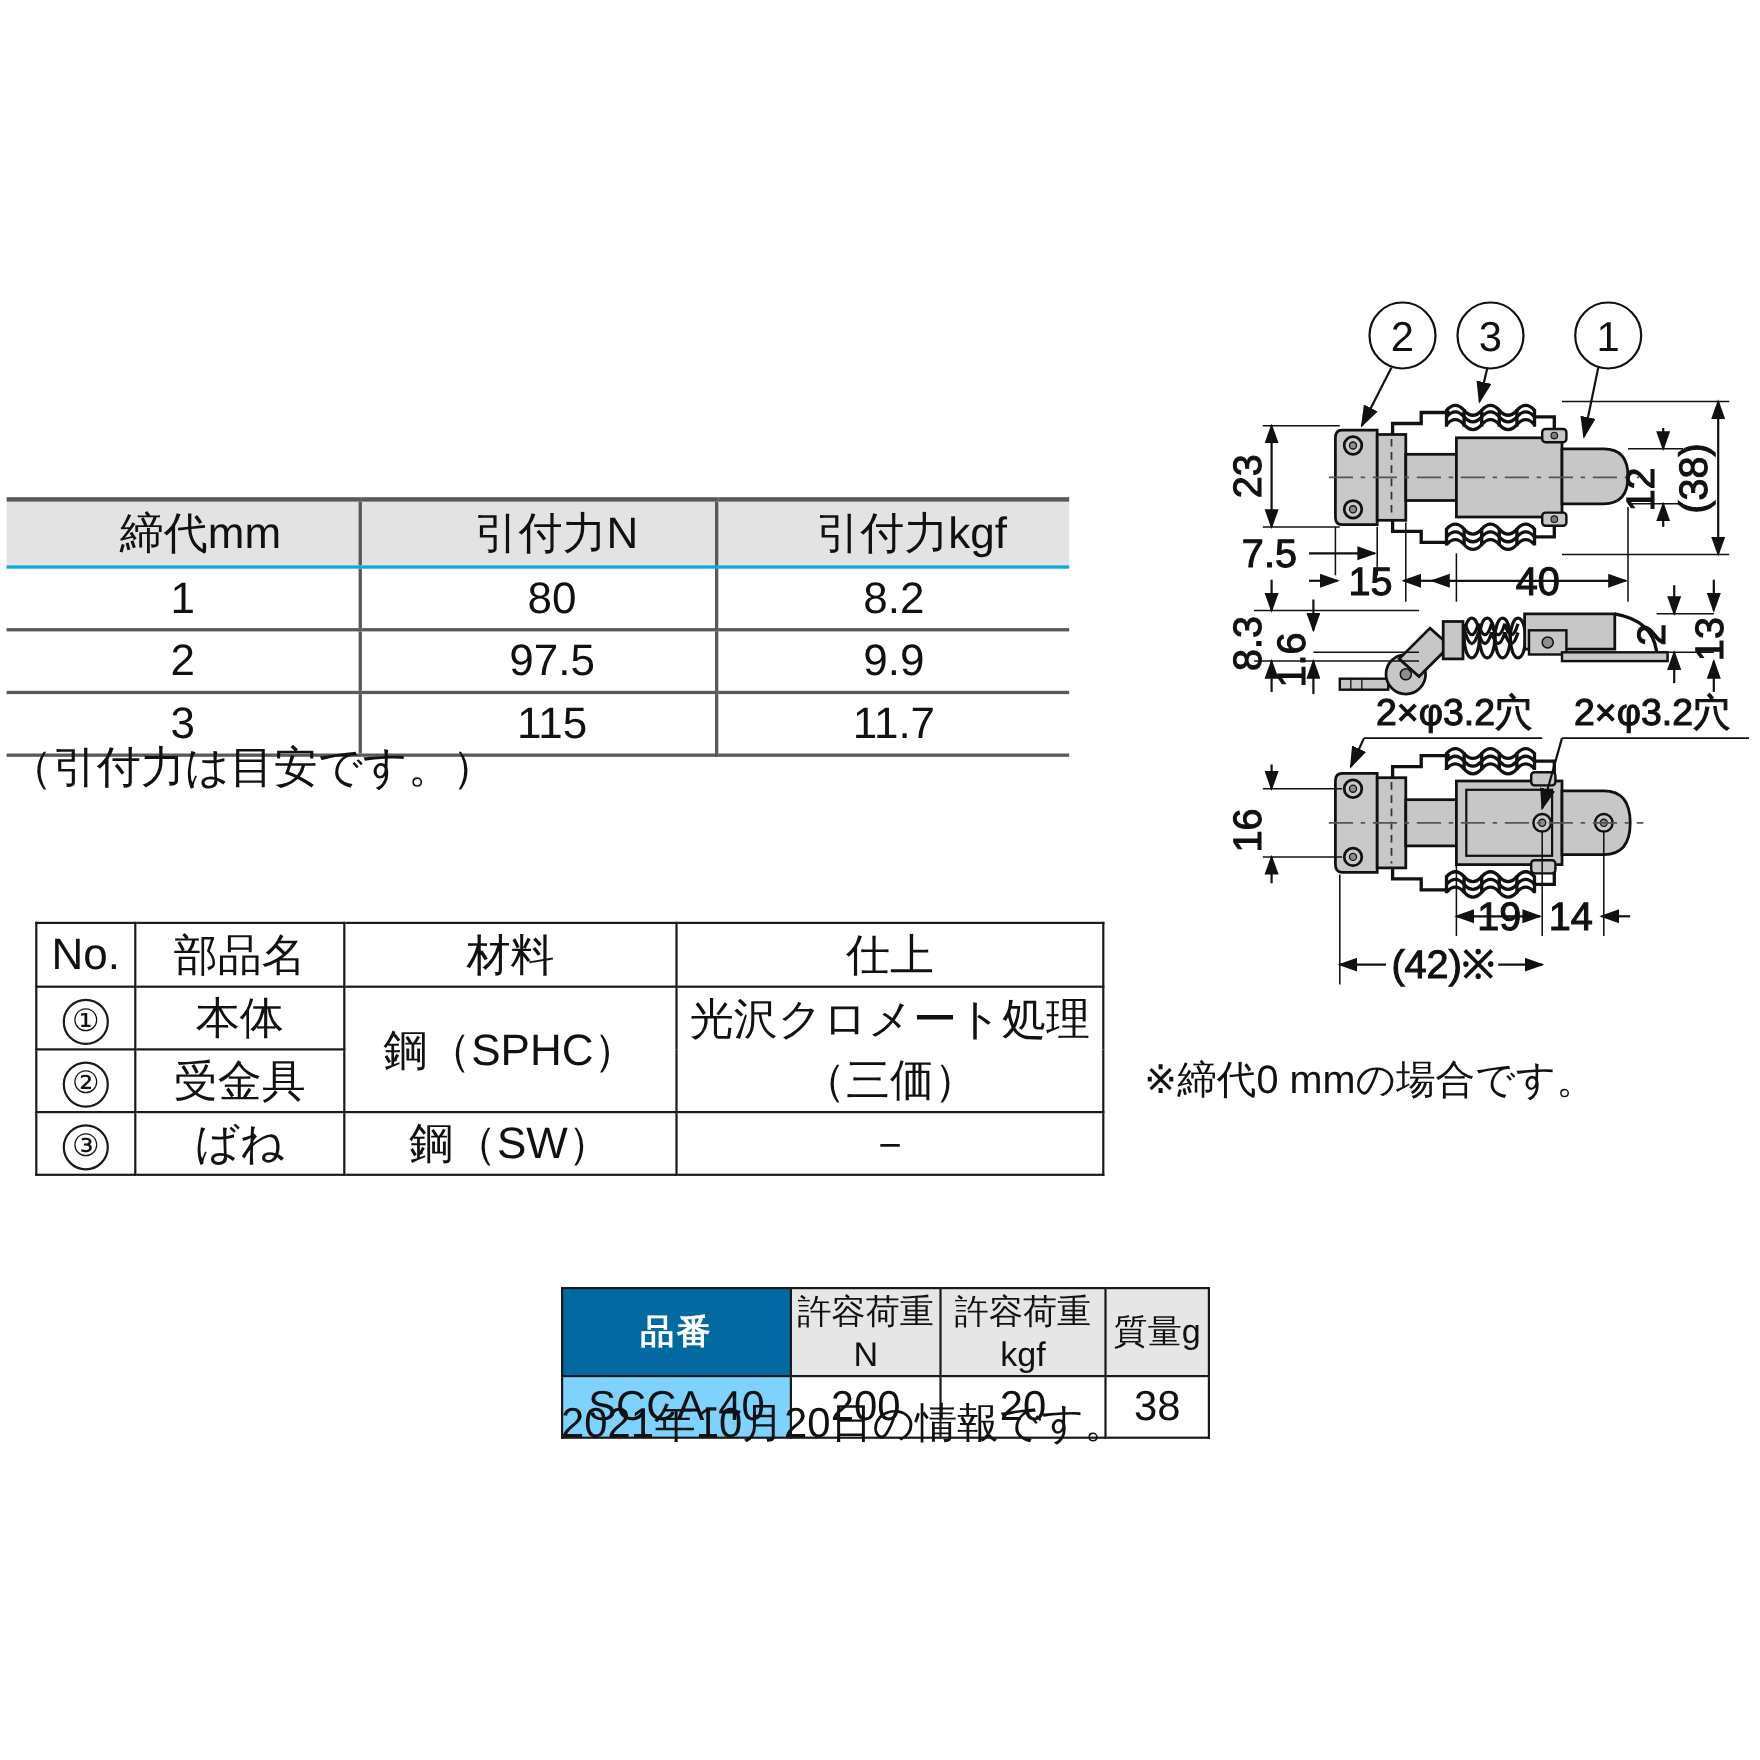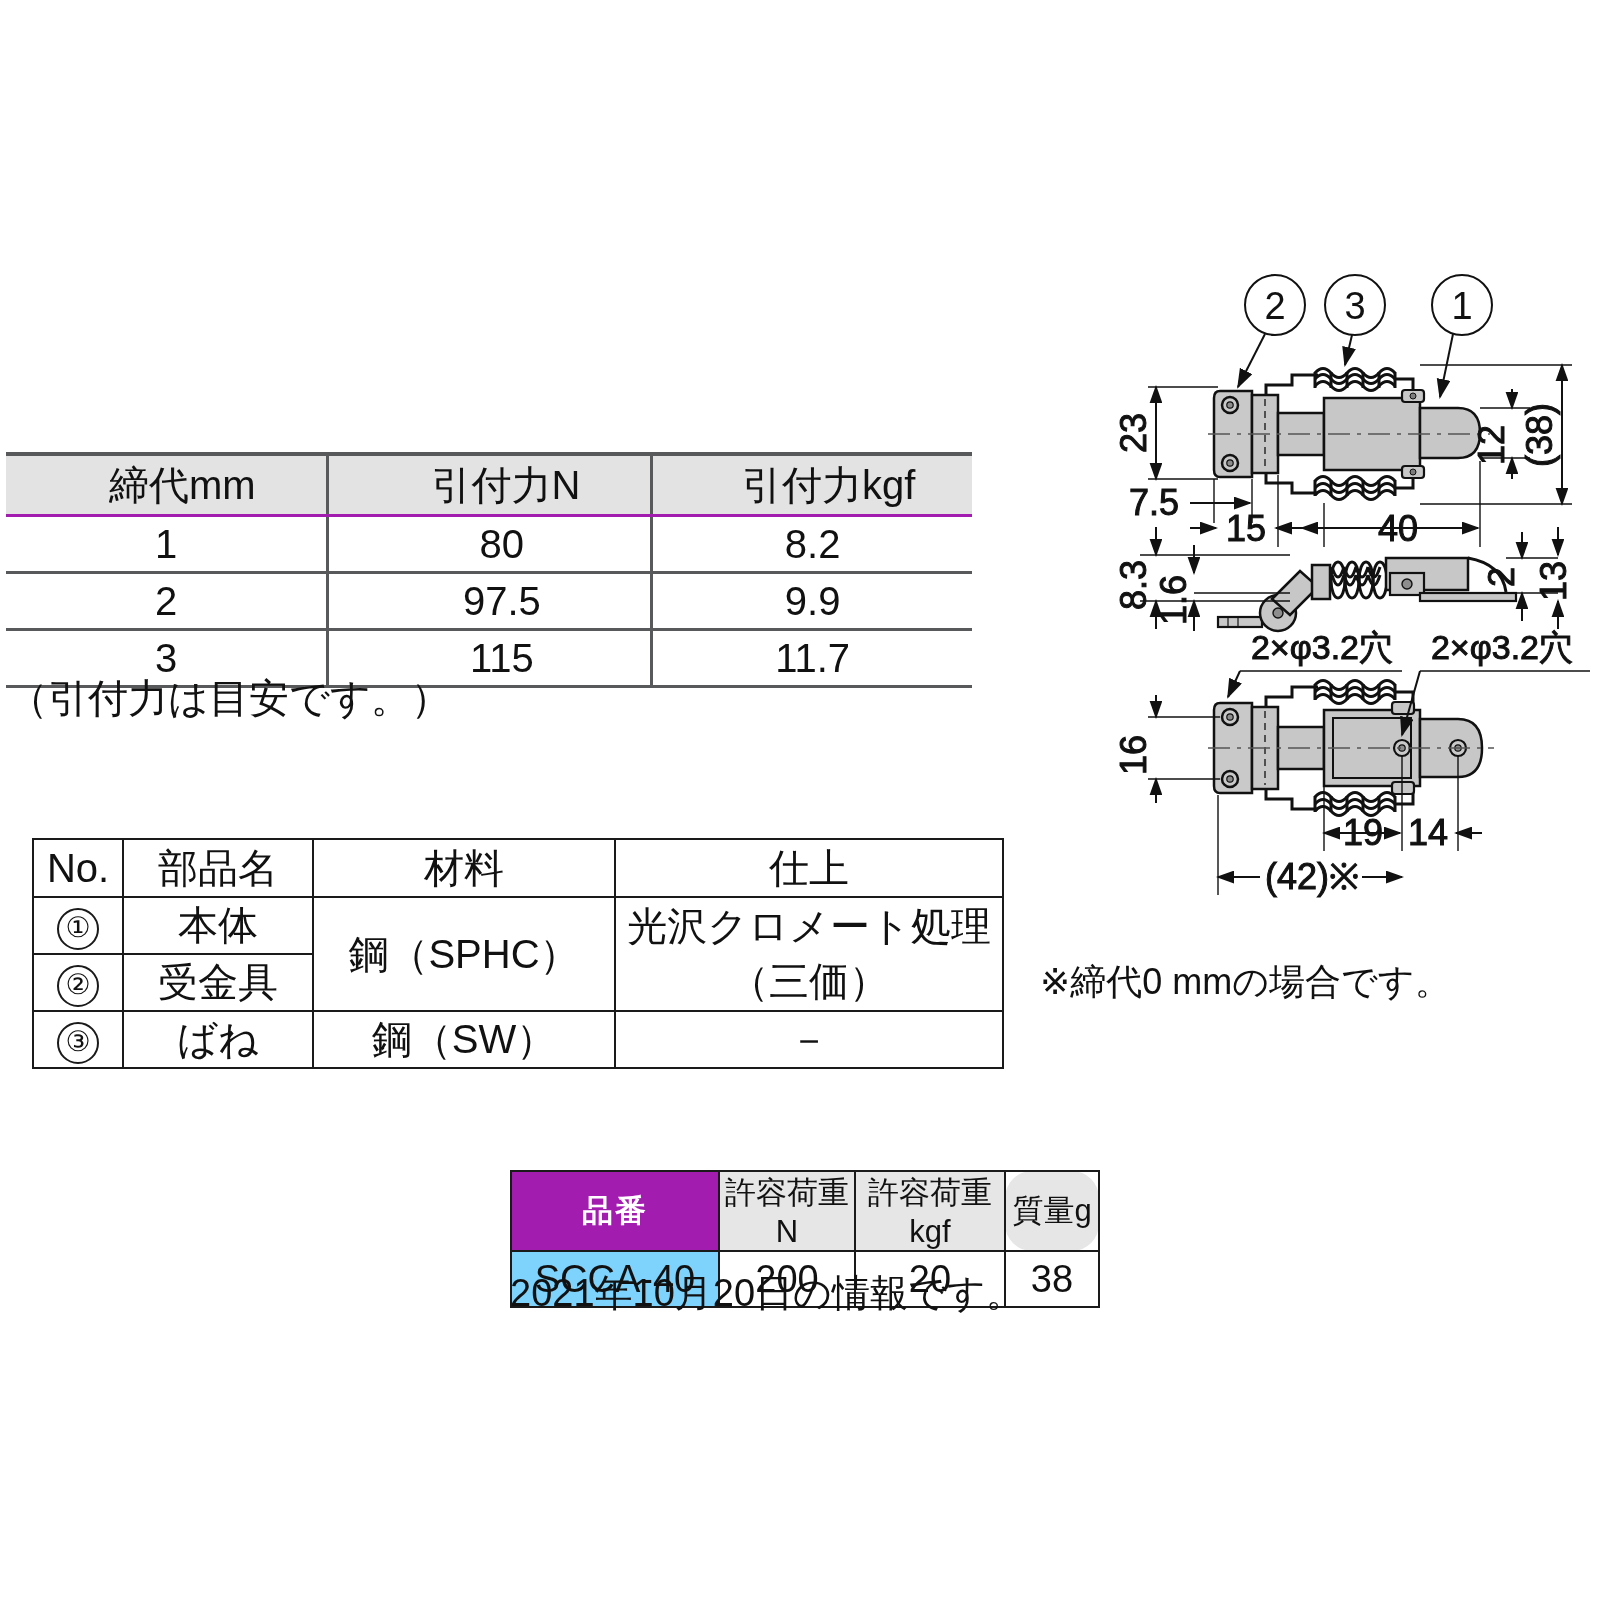"締代mm" #force-table thead th { border-bottom: 3px solid #a21caf -> 3px solid #0ea5e9 }
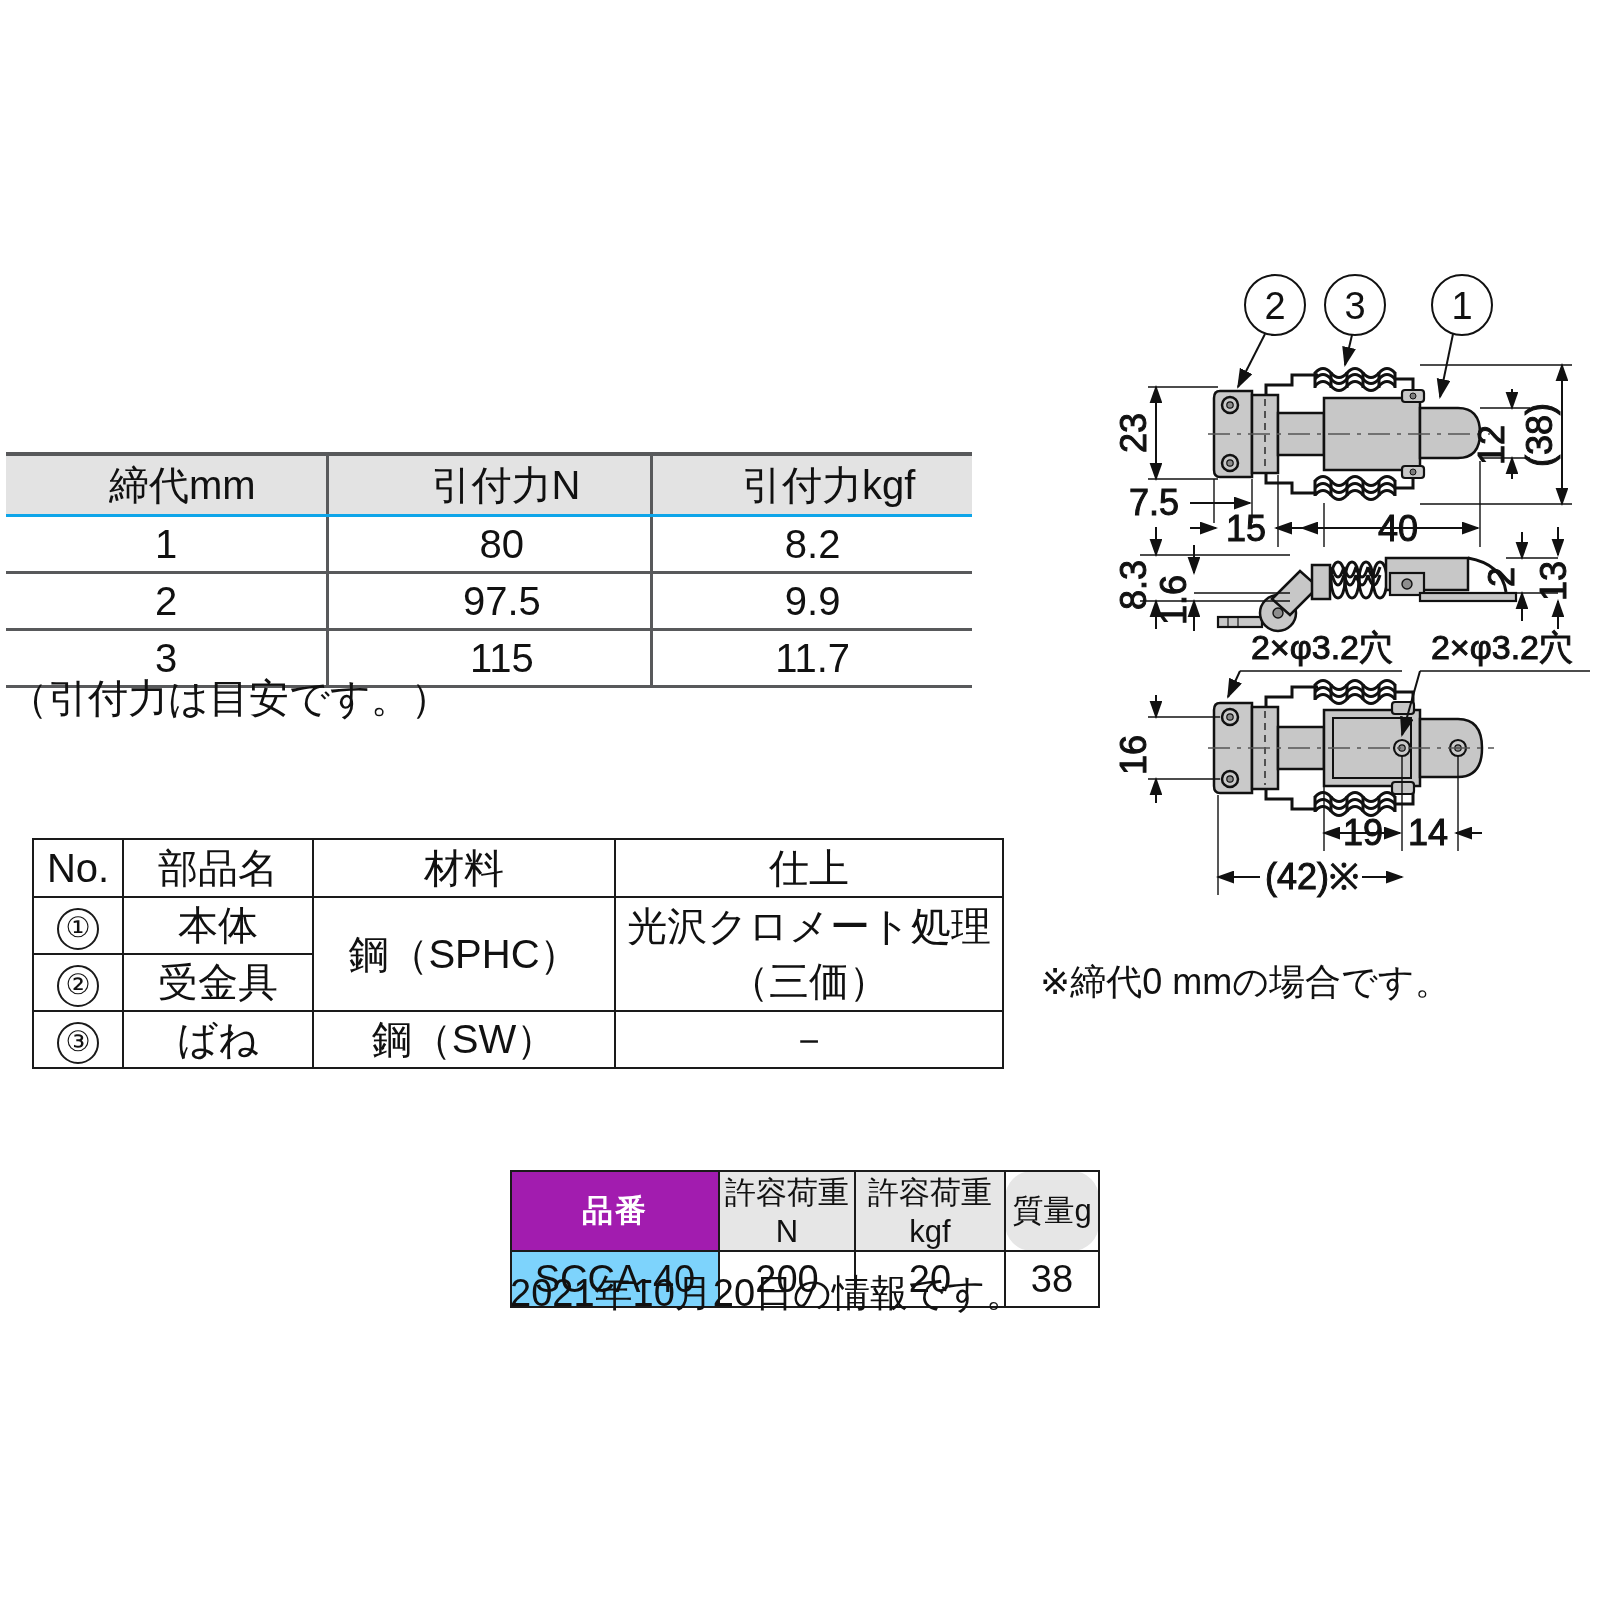"品番" #product-table thead th.pn-head { background: #a21caf -> #0369a1 }
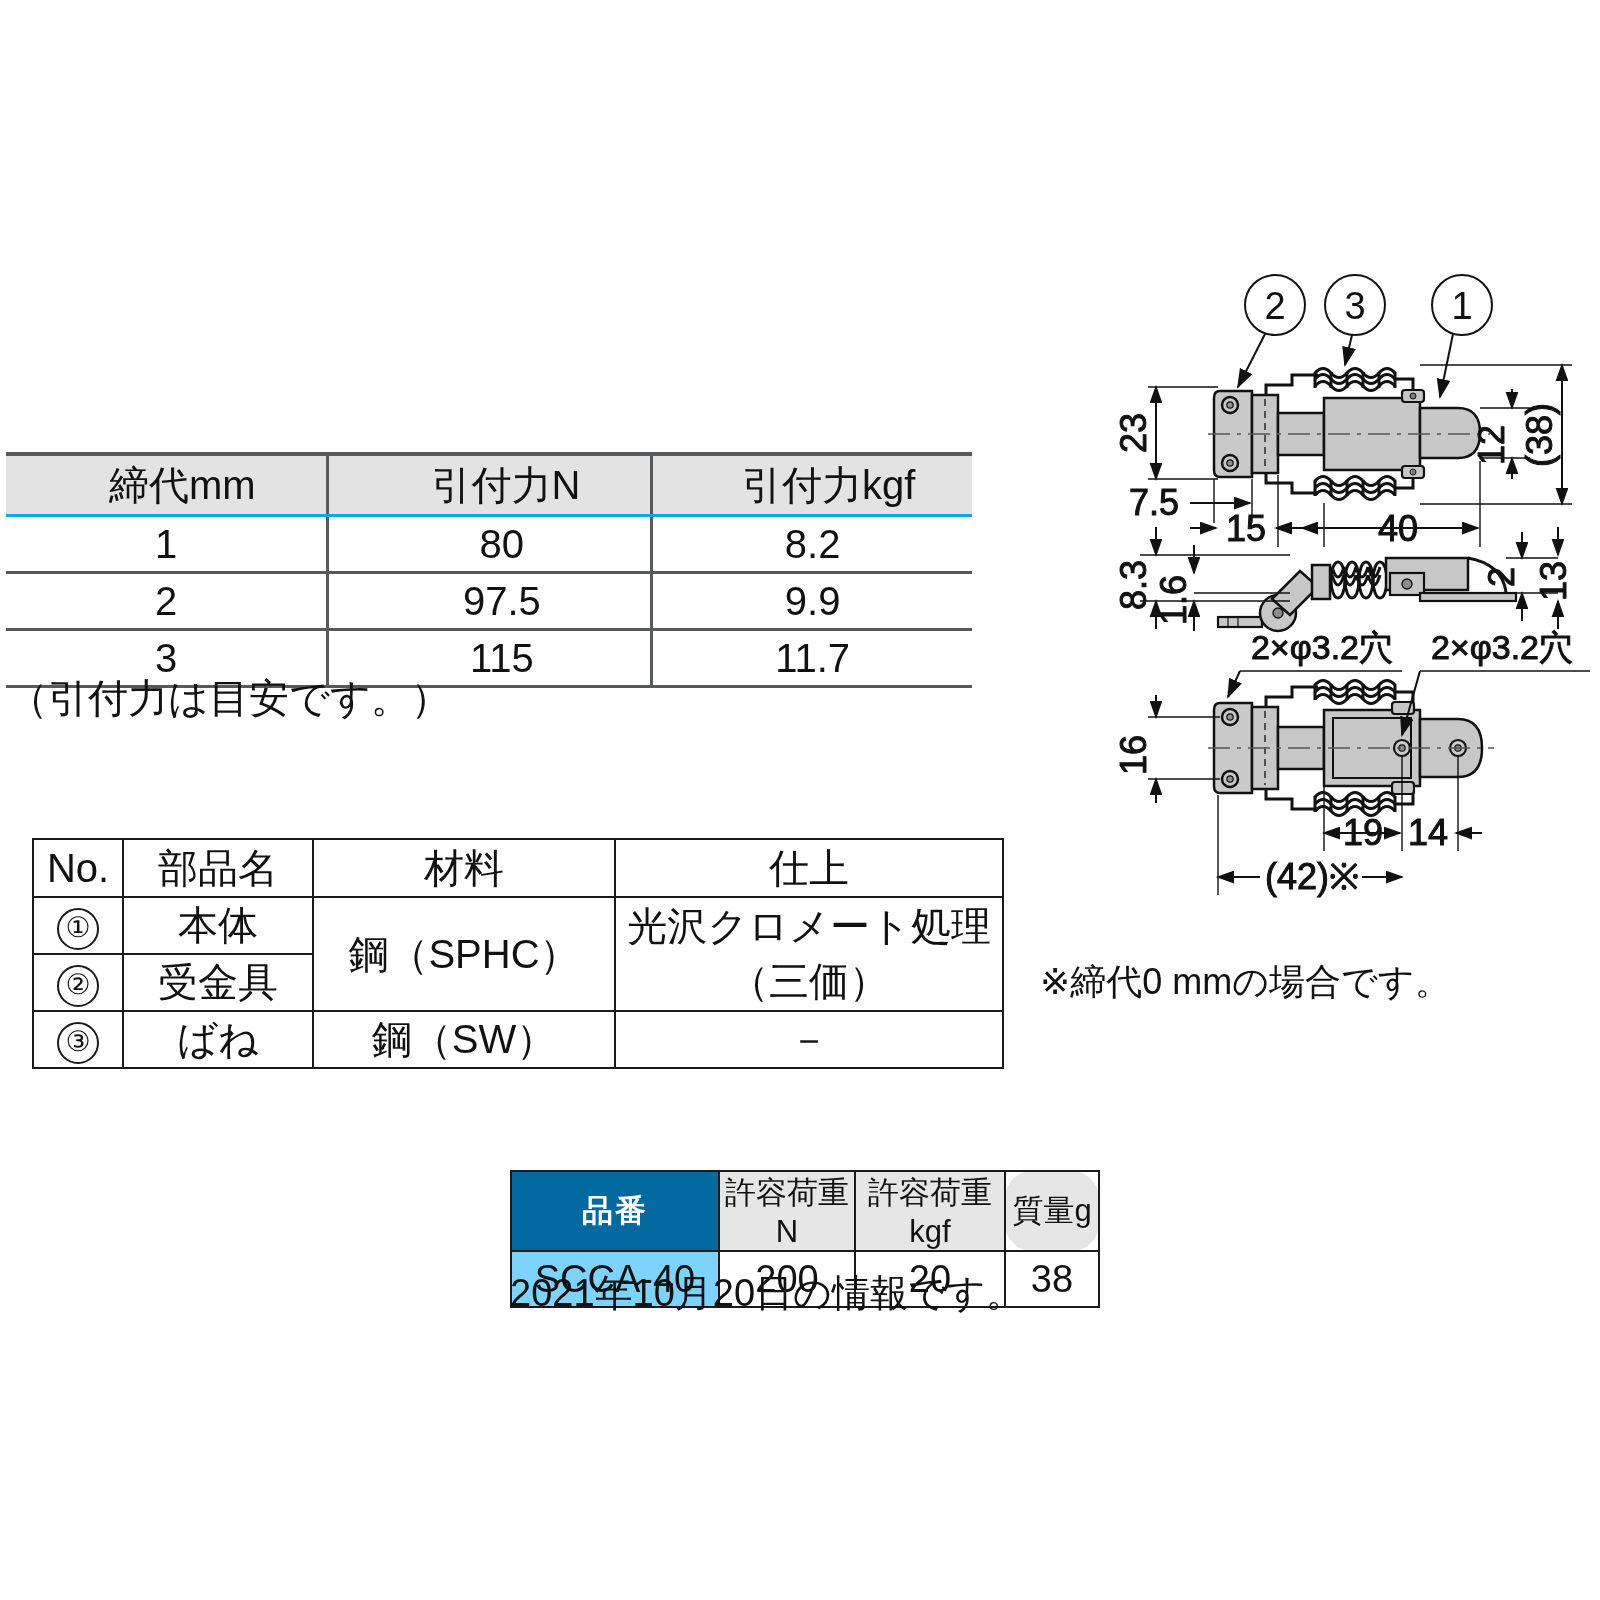"質量g" #product-table .w-g { border-radius: 27px -> none }
